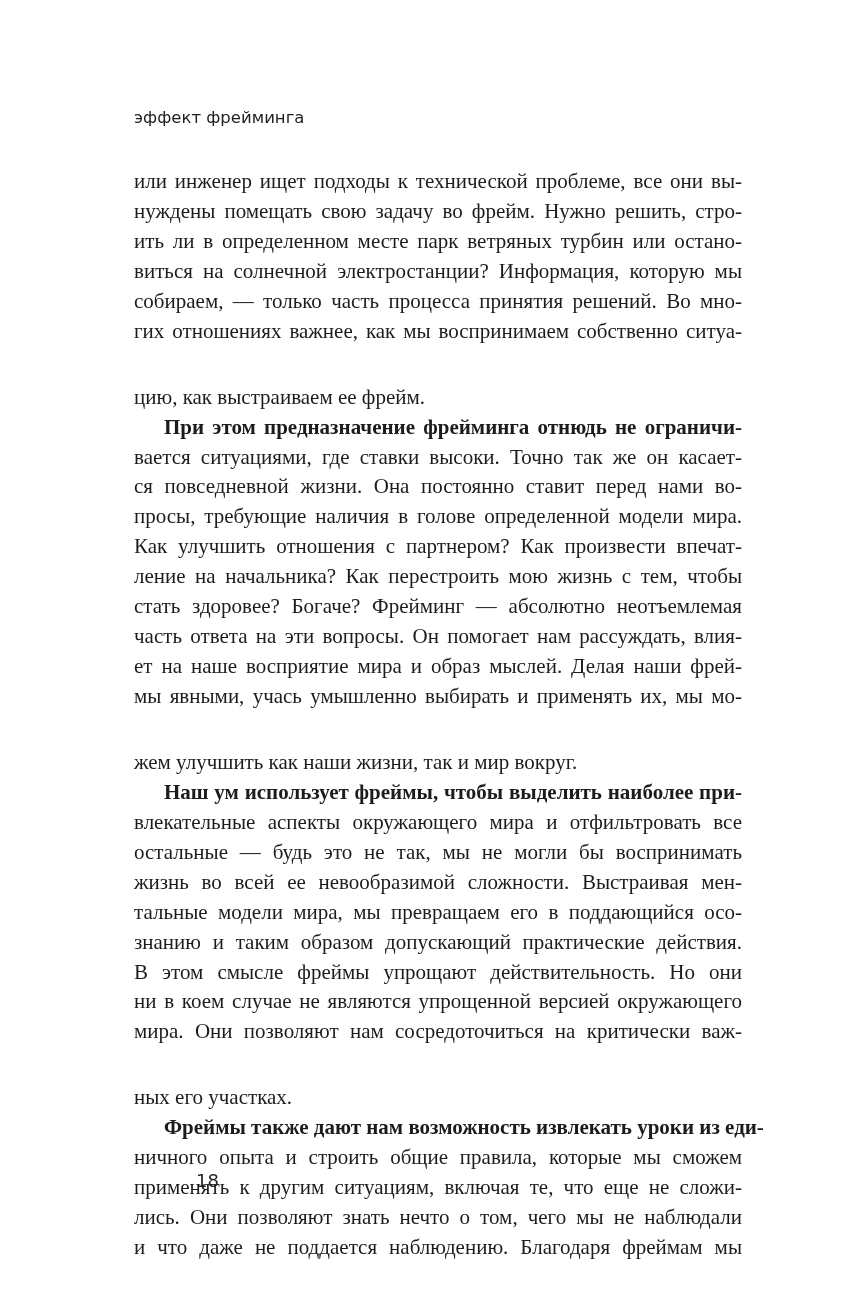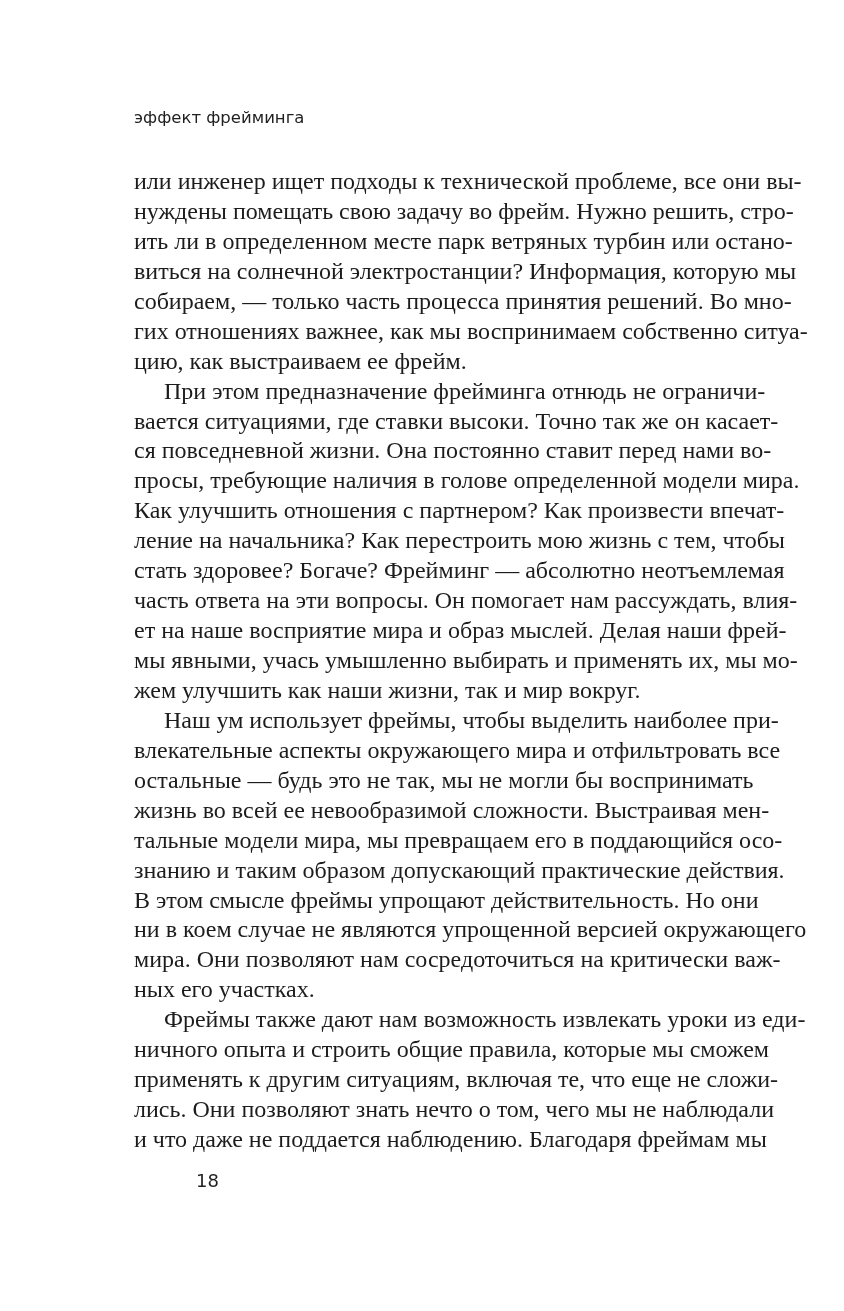"или инженер ищет подходы к" .body-text { font-size: 24px -> 21px }
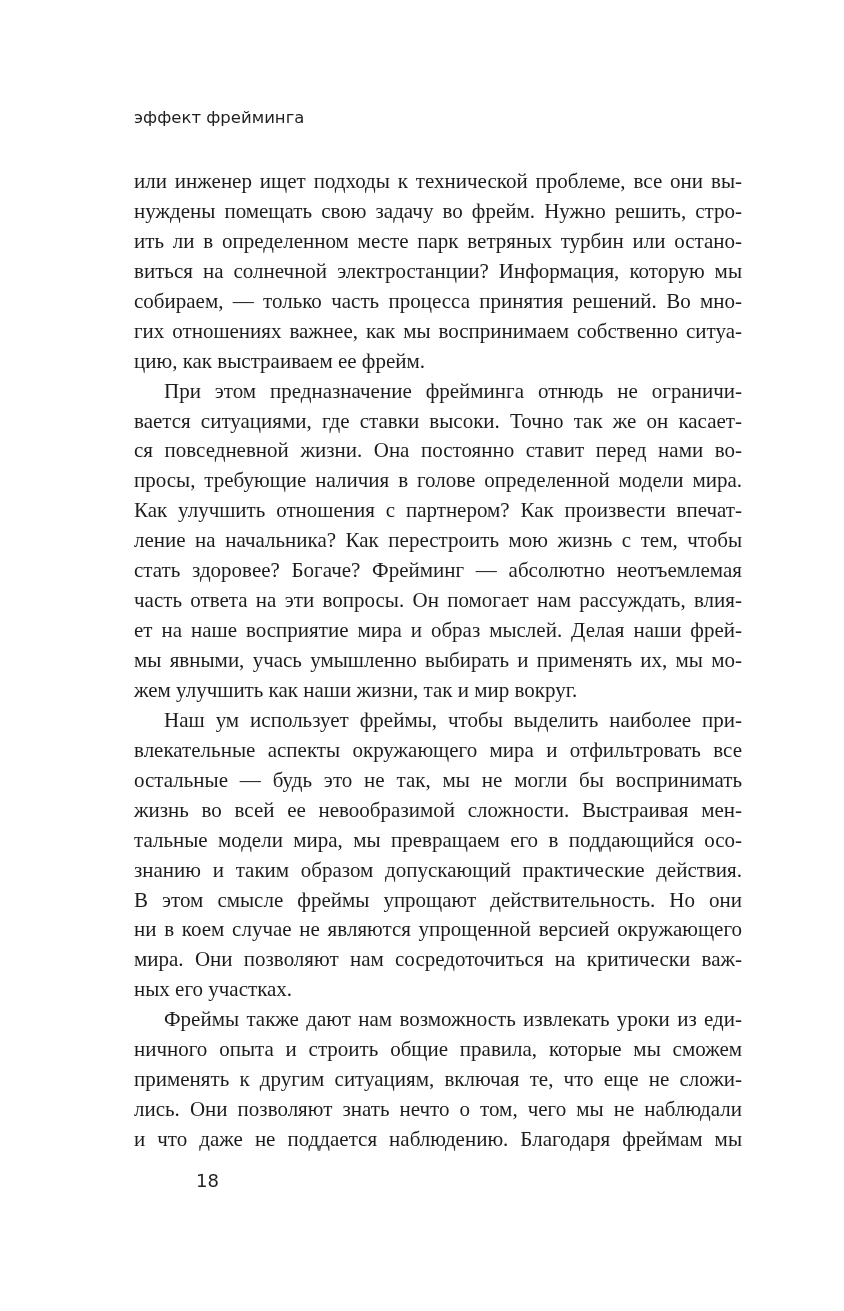"цию, как выстраиваем ее фрейм." .line.last { margin-top: none -> 36px }
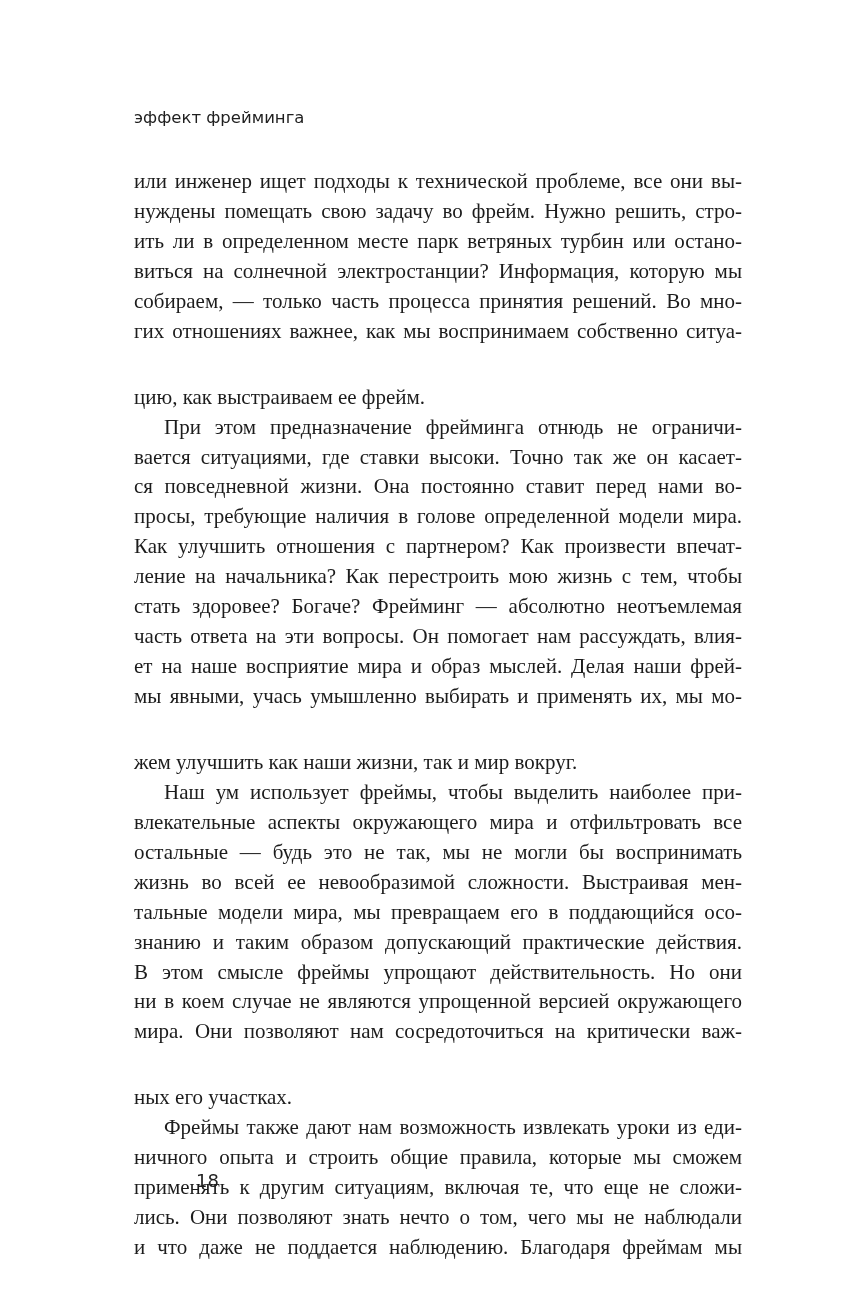"При этом предназначение фрейминга отнюдь" .line.indent { font-weight: none -> bold }
